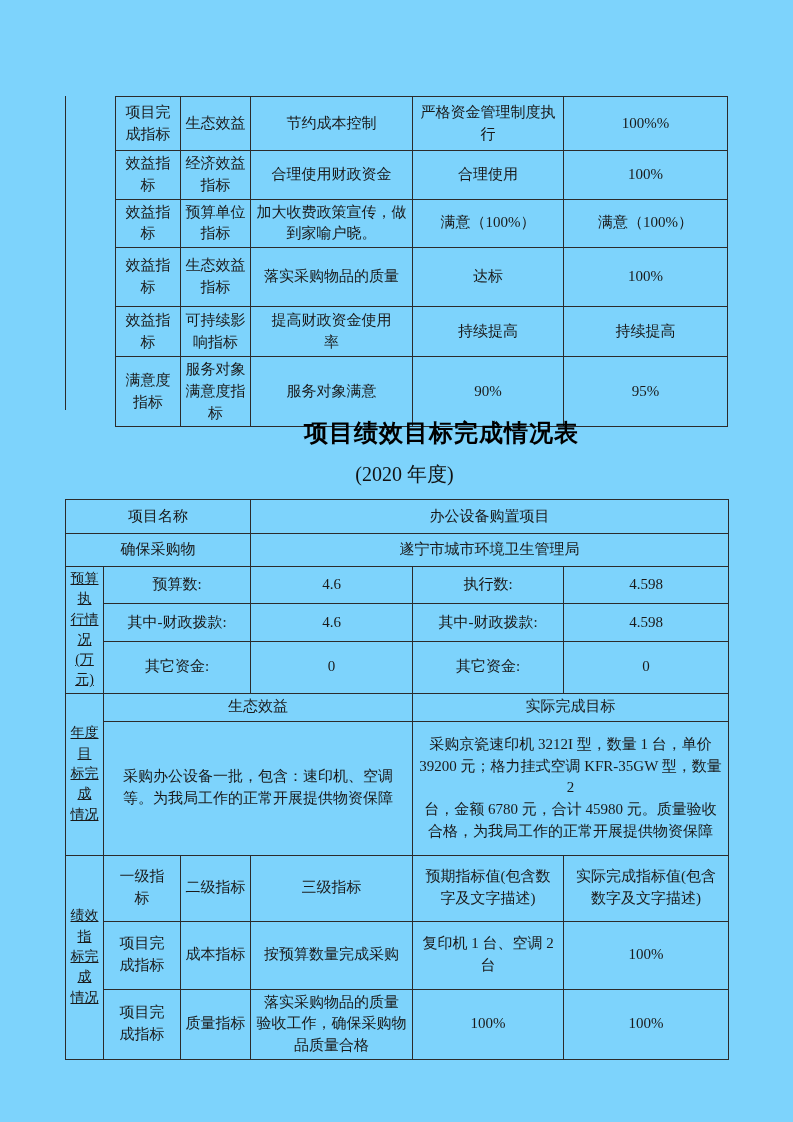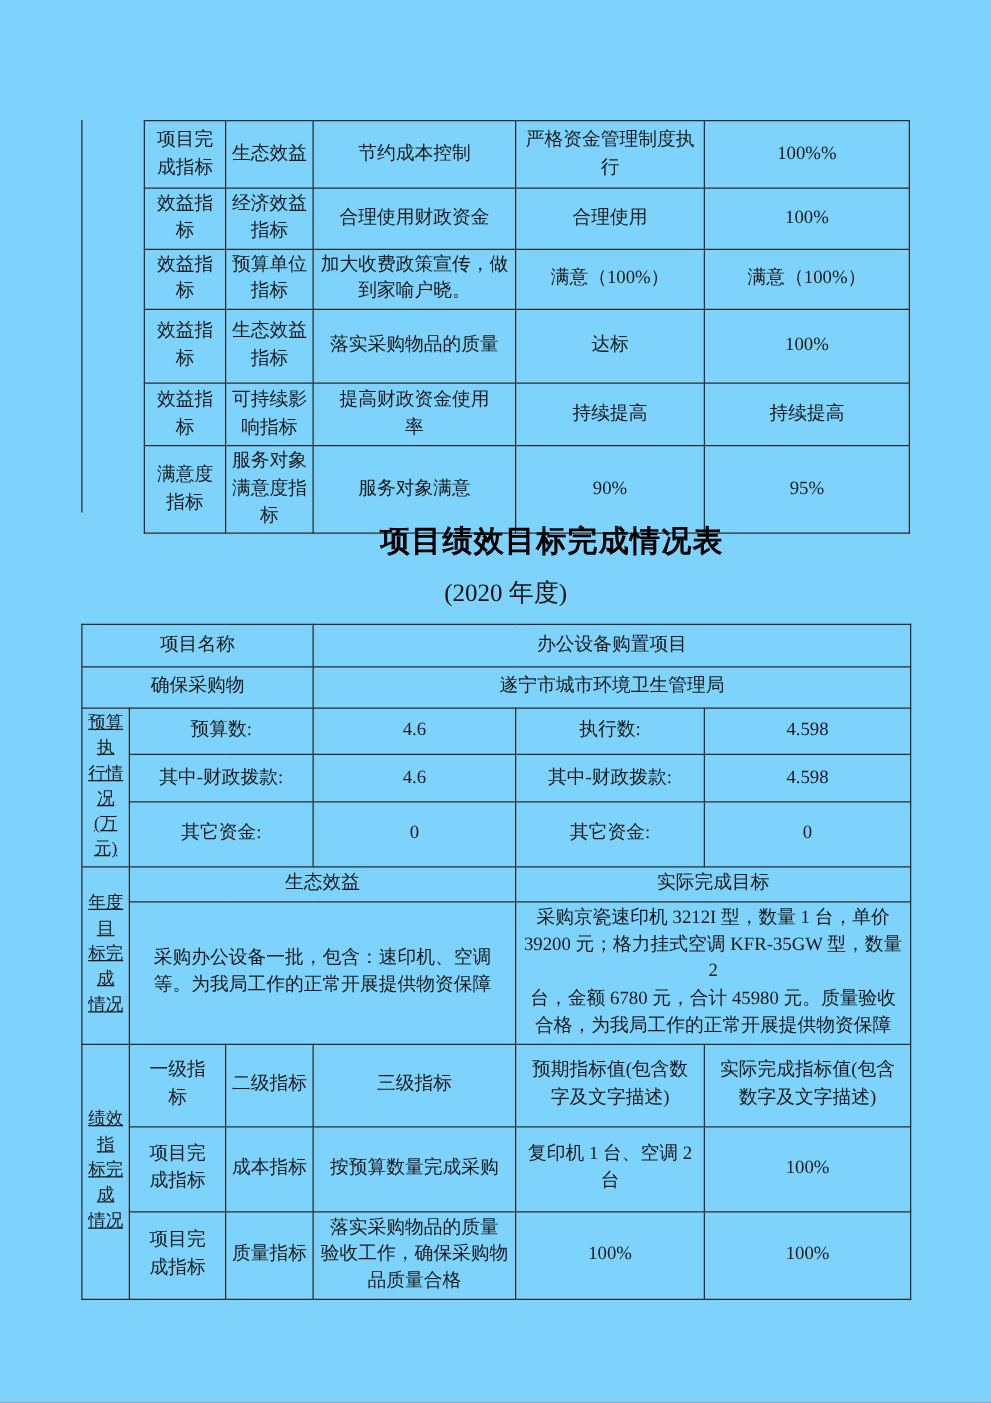"采购京瓷速印机 3212I 型，数量 1 台，单价" td.justify-cell { padding: 2px 5px -> 12px 5px }
